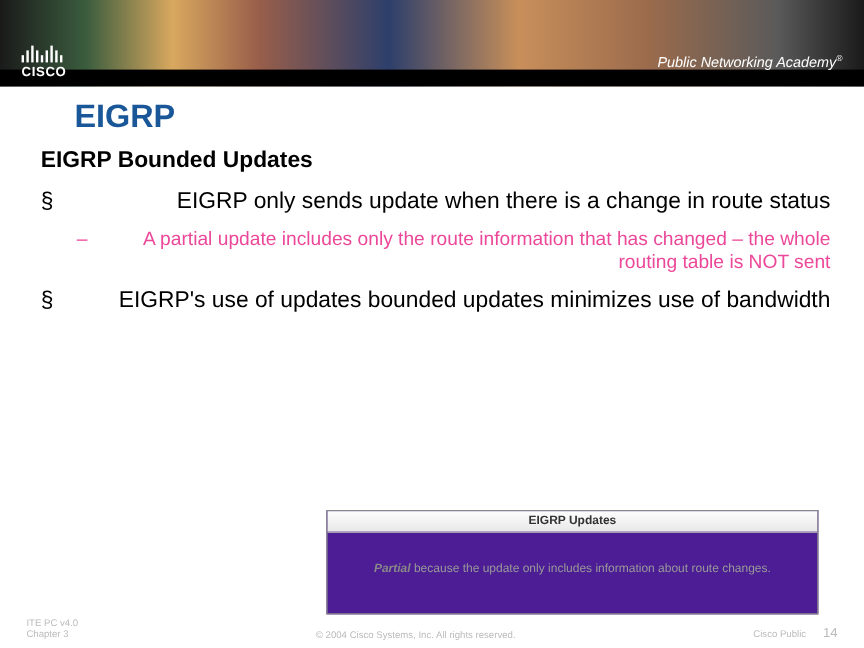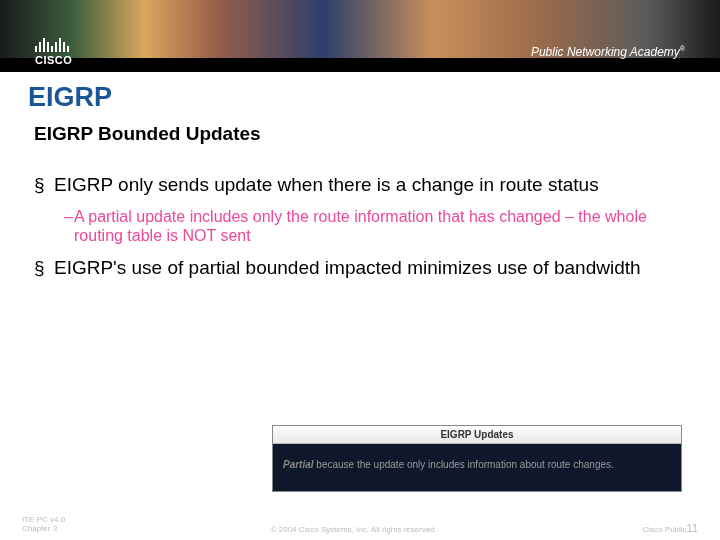"CISCO" .top-banner { padding: 0 35px -> 0 18px }
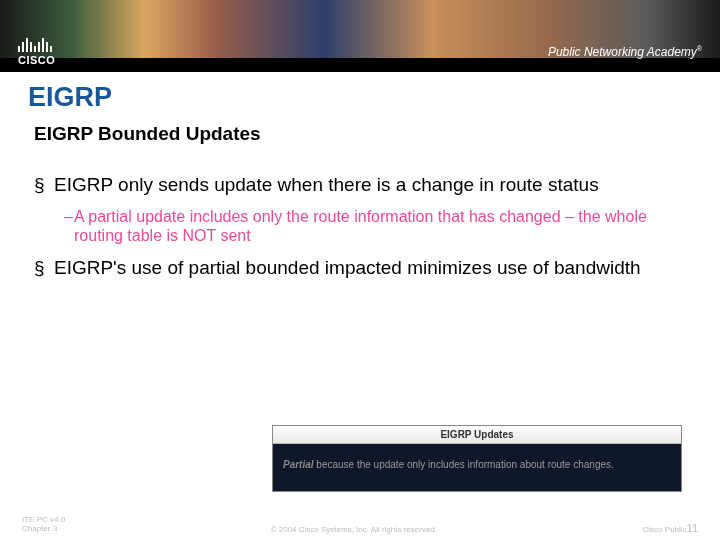"EIGRP" .title { margin-left: none -> 34px }
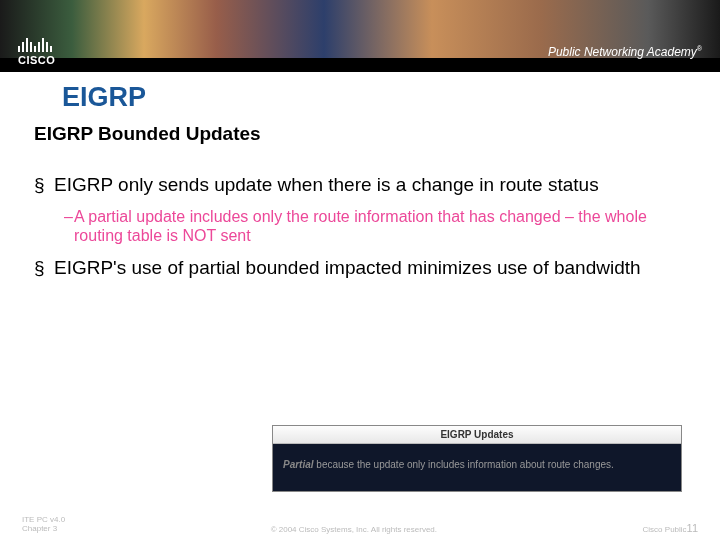"EIGRP Bounded Updates" .subtitle { margin-bottom: 28px -> 11px }
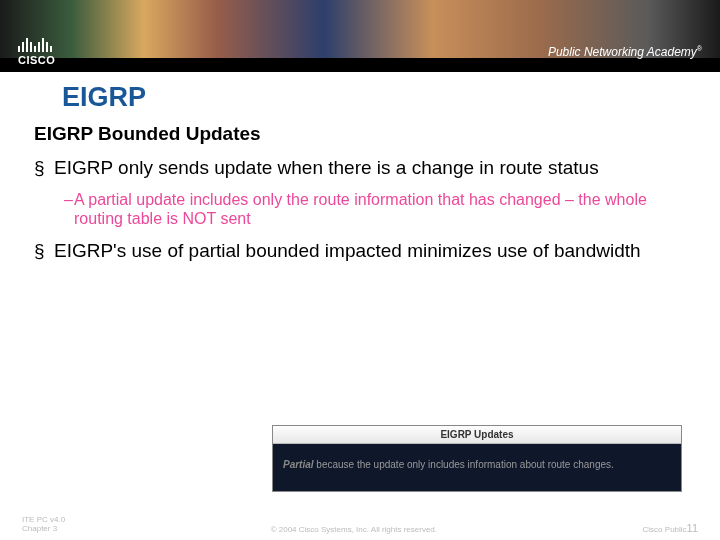"EIGRP only sends update when" .bullet-list { text-align: none -> right }
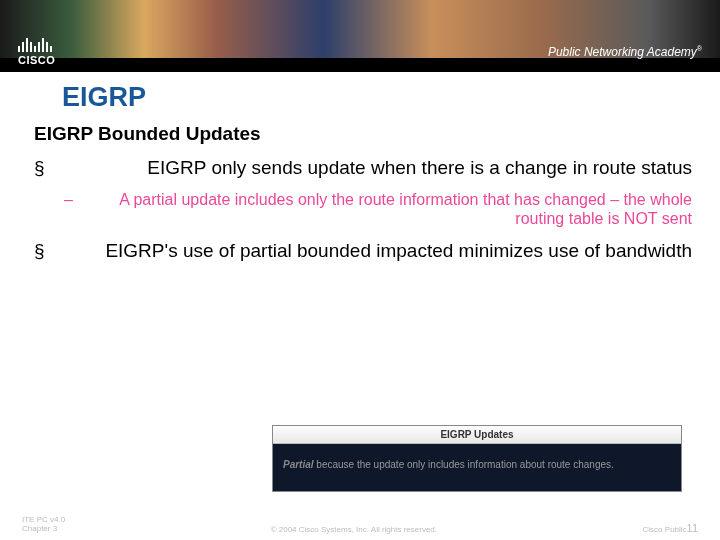"EIGRP's use of partial bounded" div.bullet-main { text: partial bounded impacted -> updates bounded updates }
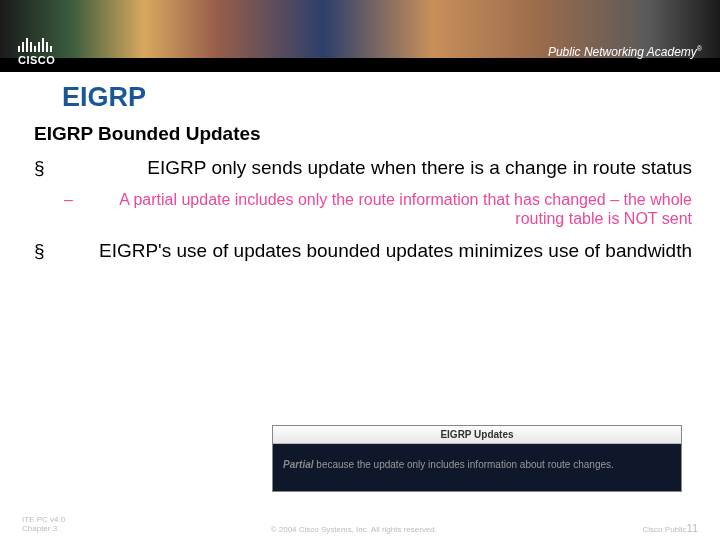"EIGRP Updates" .embed-box { background: #0f172a -> #4c1d95 }
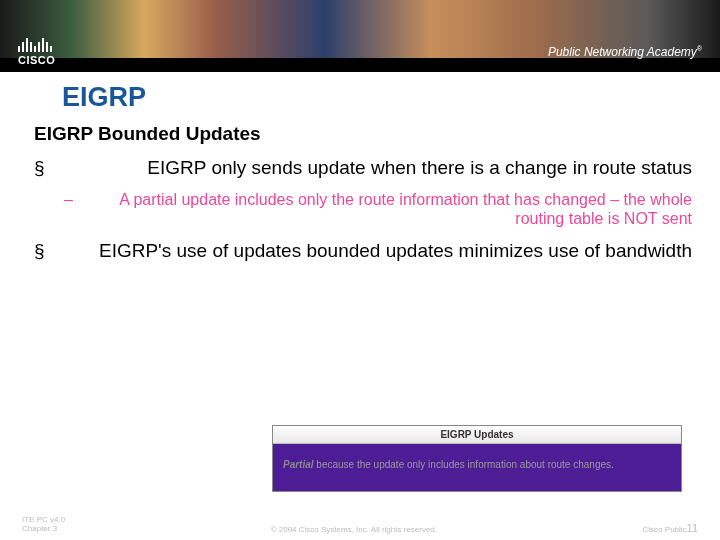"Partial because the update only" .embed-body { padding: 14px 10px -> 24px 10px; text-align: none -> center }
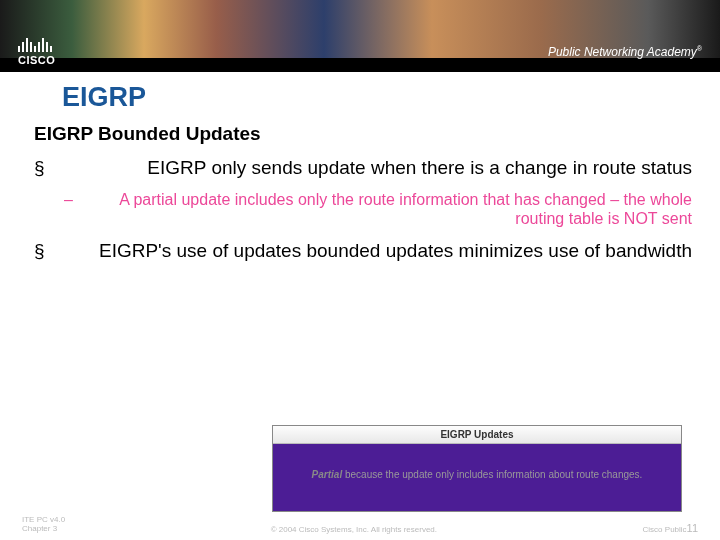"Cisco Public" .footer-right { gap: none -> 14px }
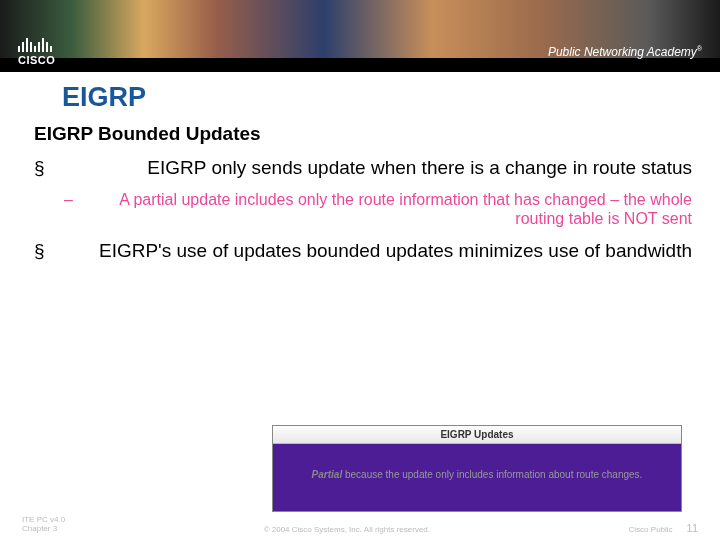"11" span.page-num { text: 11 -> 14 }
